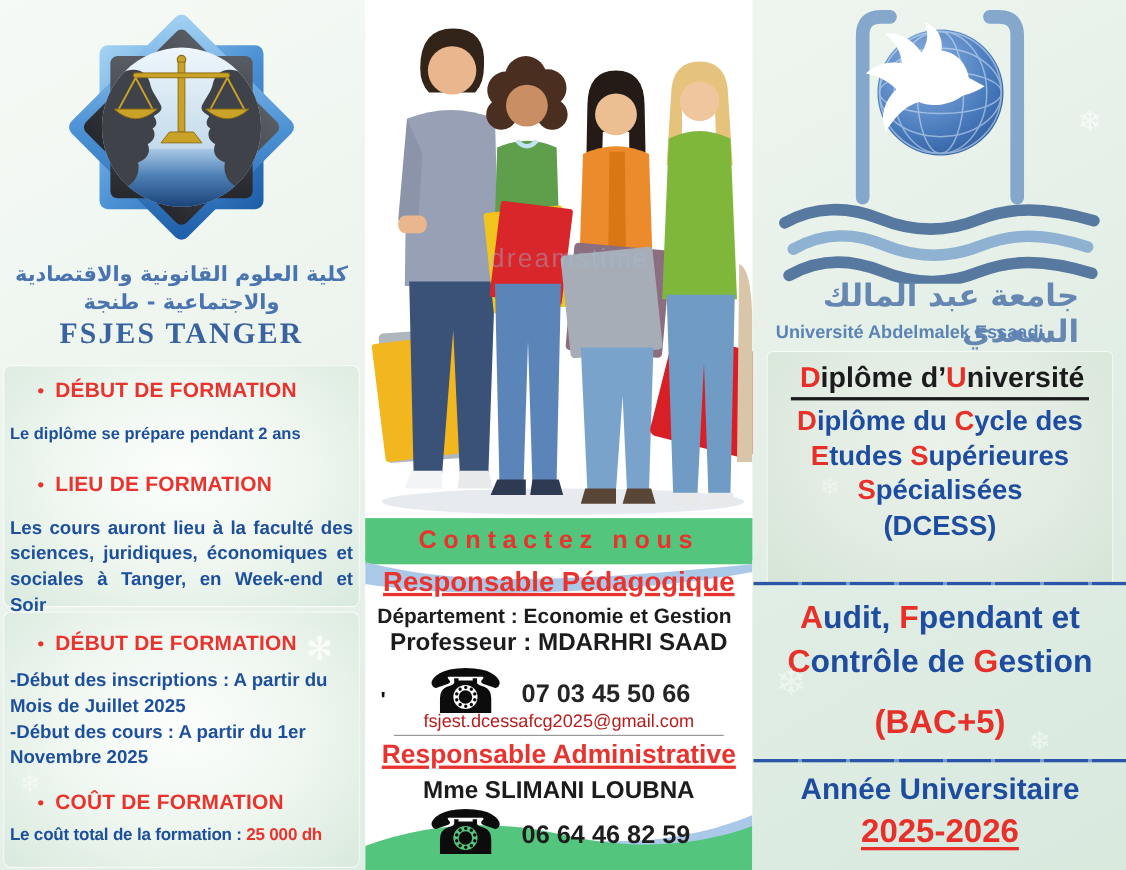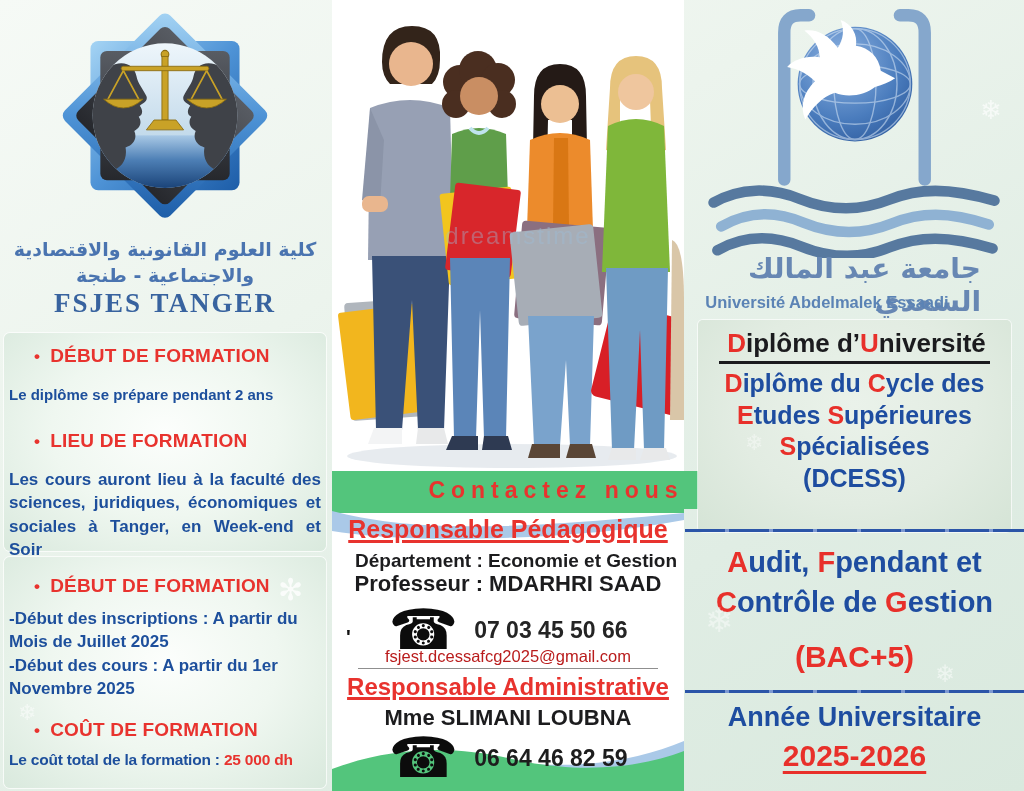"Contactez nous" #contact-header { padding-left: 48px -> none }
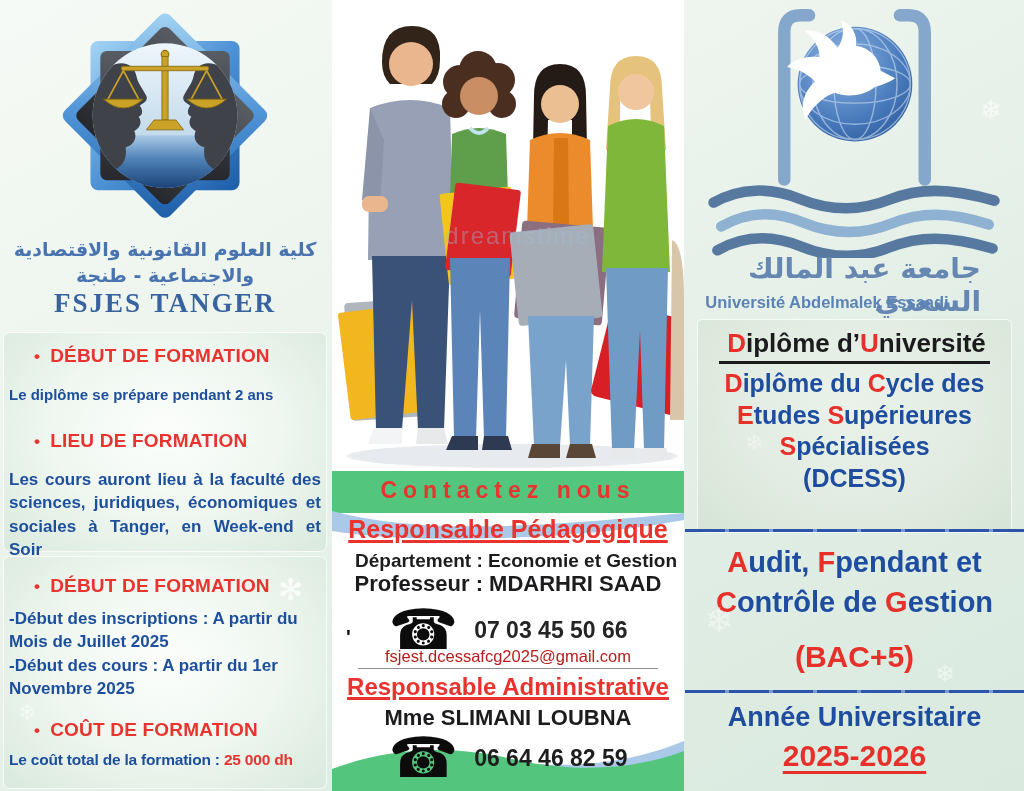"Département : Economie et Gestion" #dept-line { padding-left: 12px -> none }
